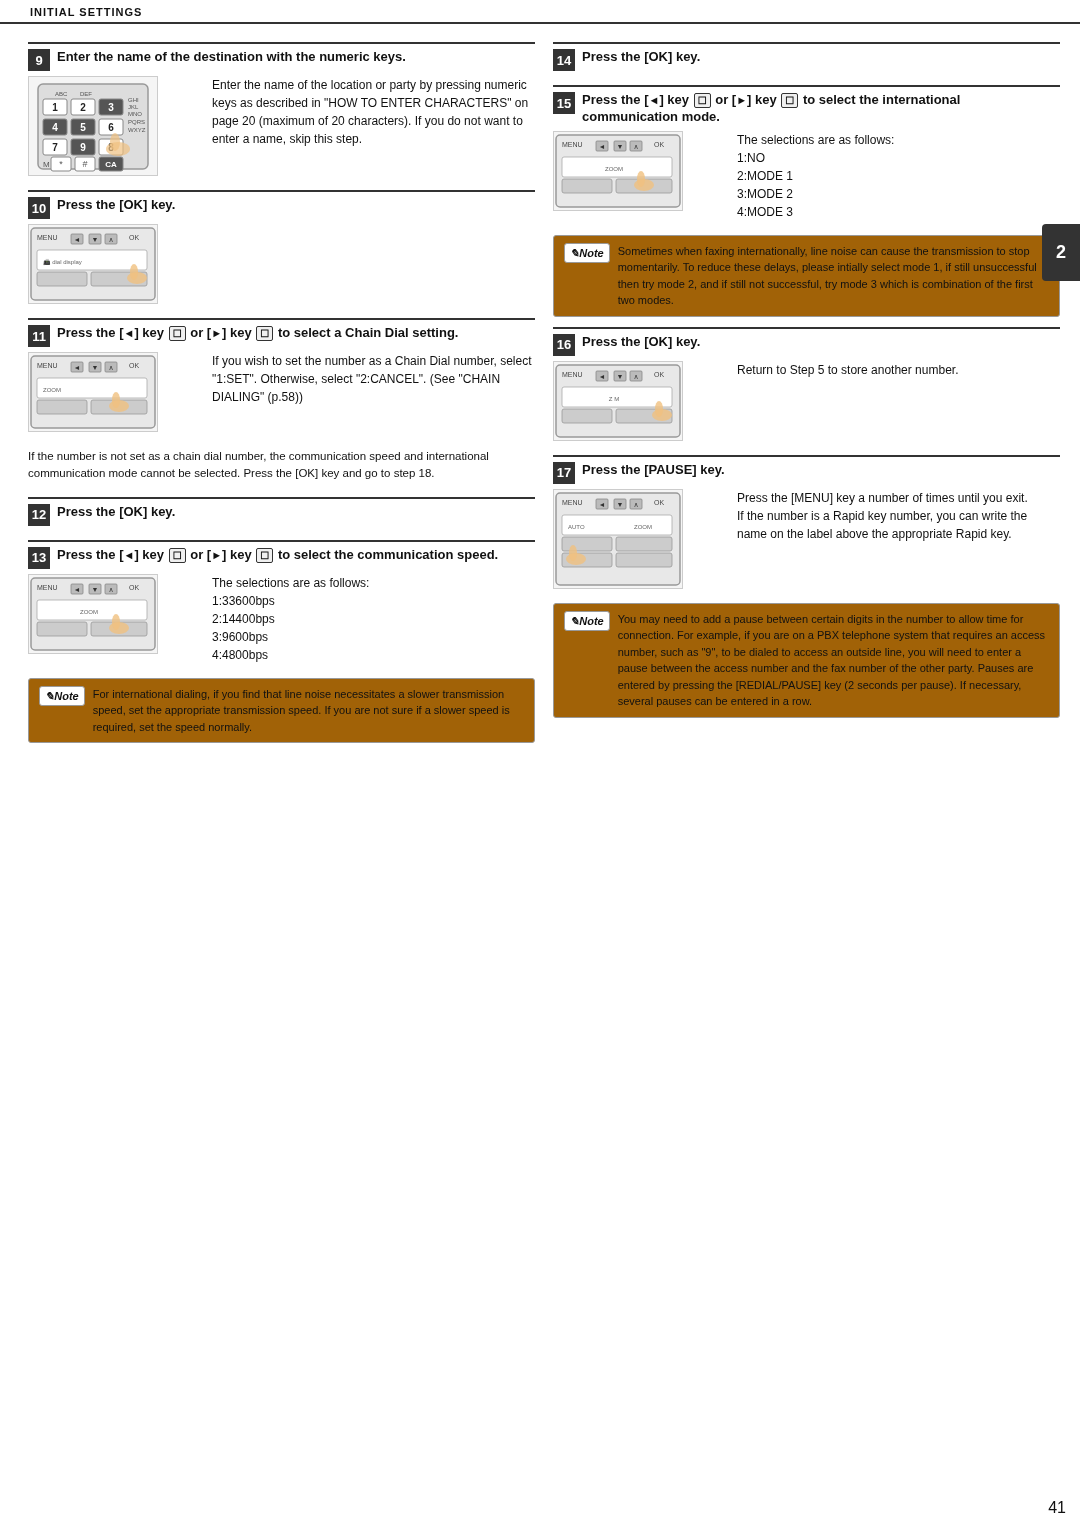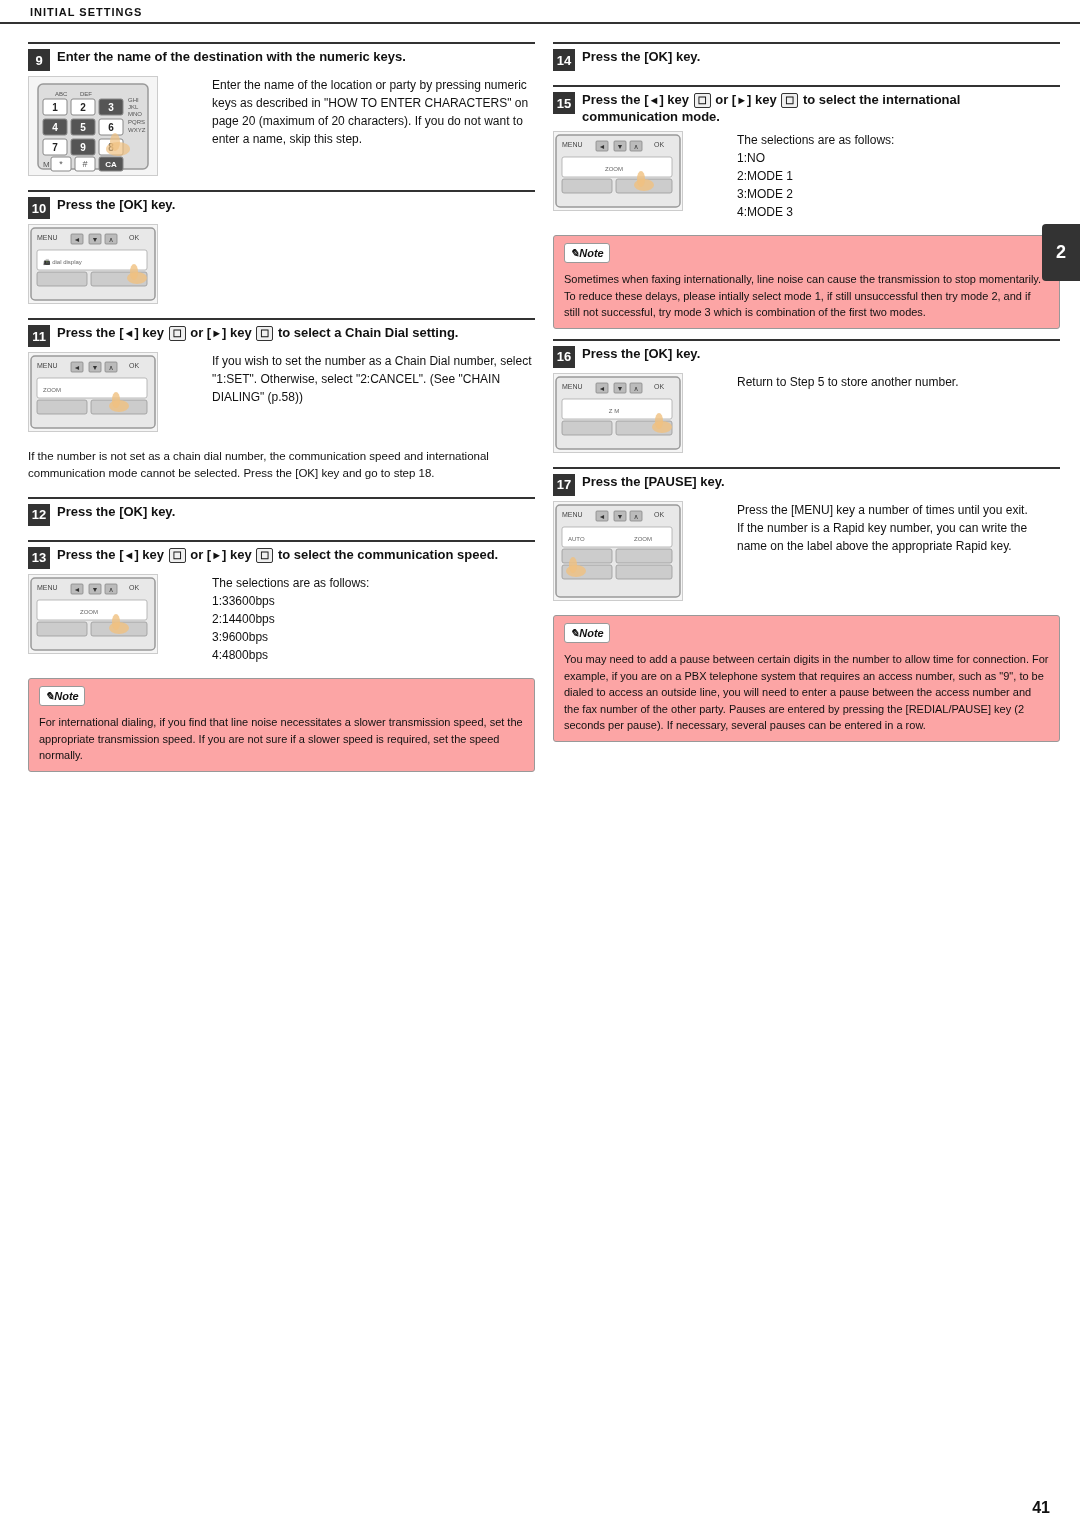"✎Note" .note-box { background: #fca5a5 -> #a16207; flex-direction: column -> row }
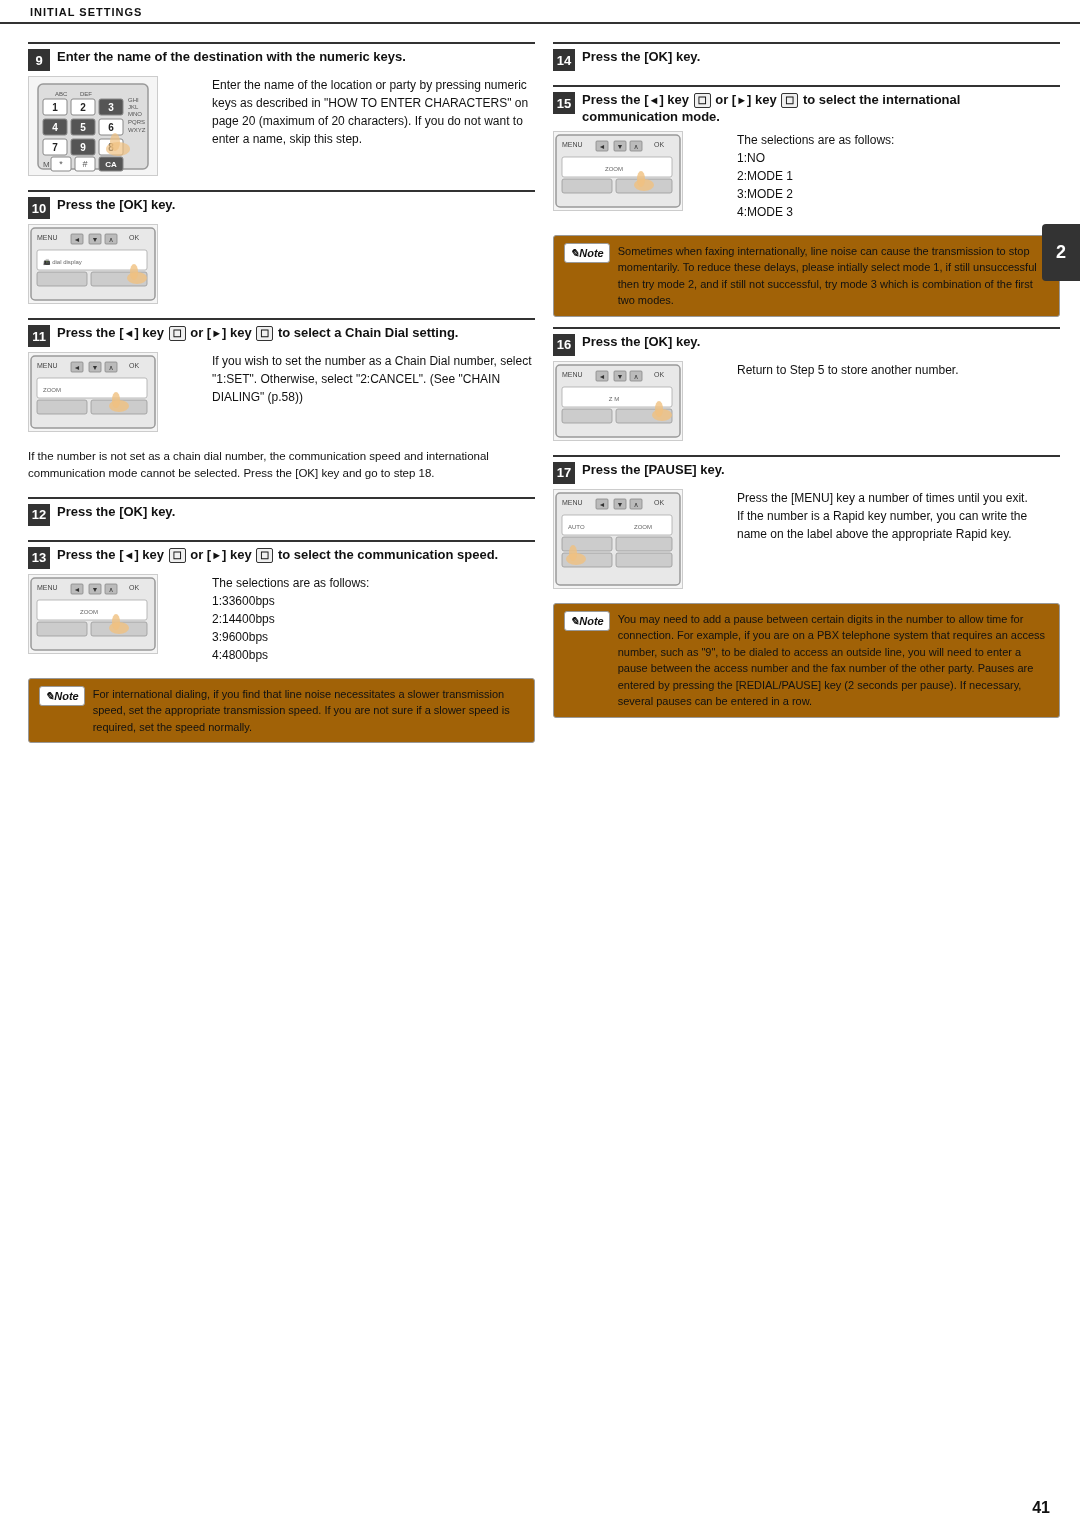"41" .page-number { font-weight: bold -> normal; right: 30px -> 14px }
